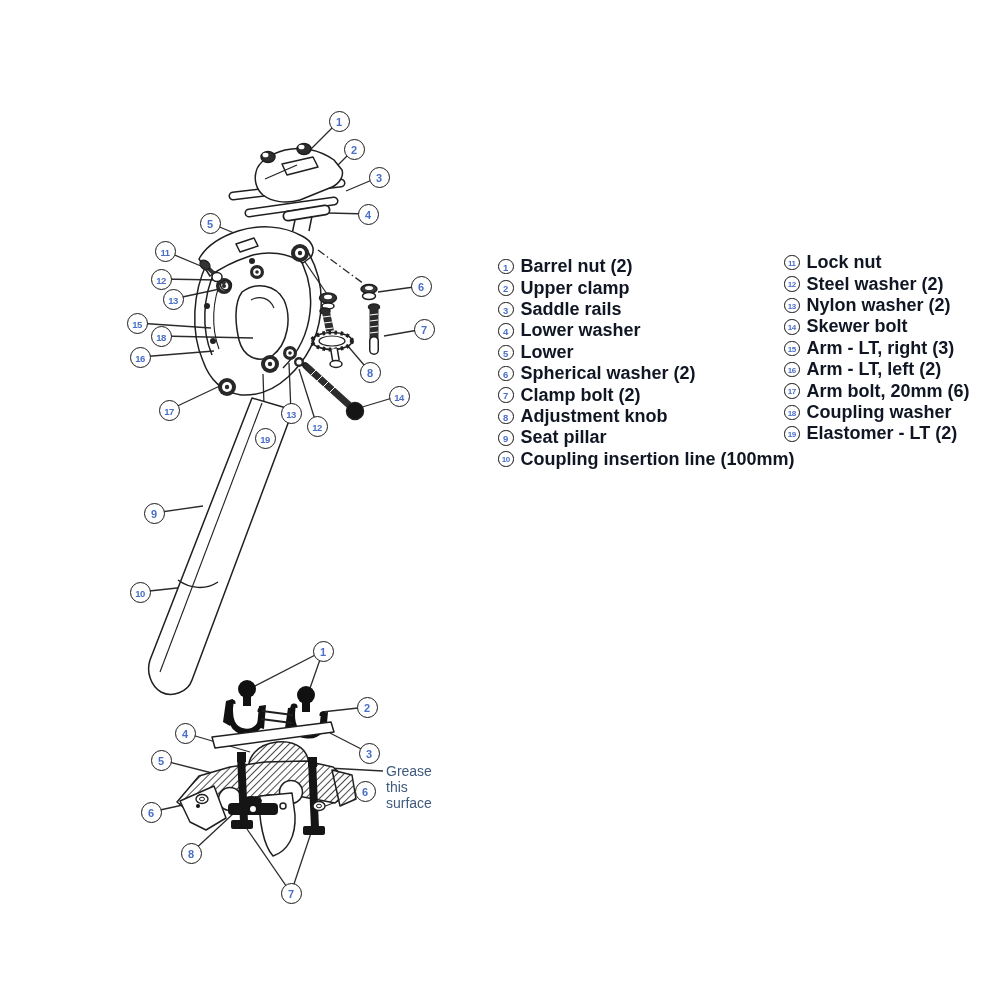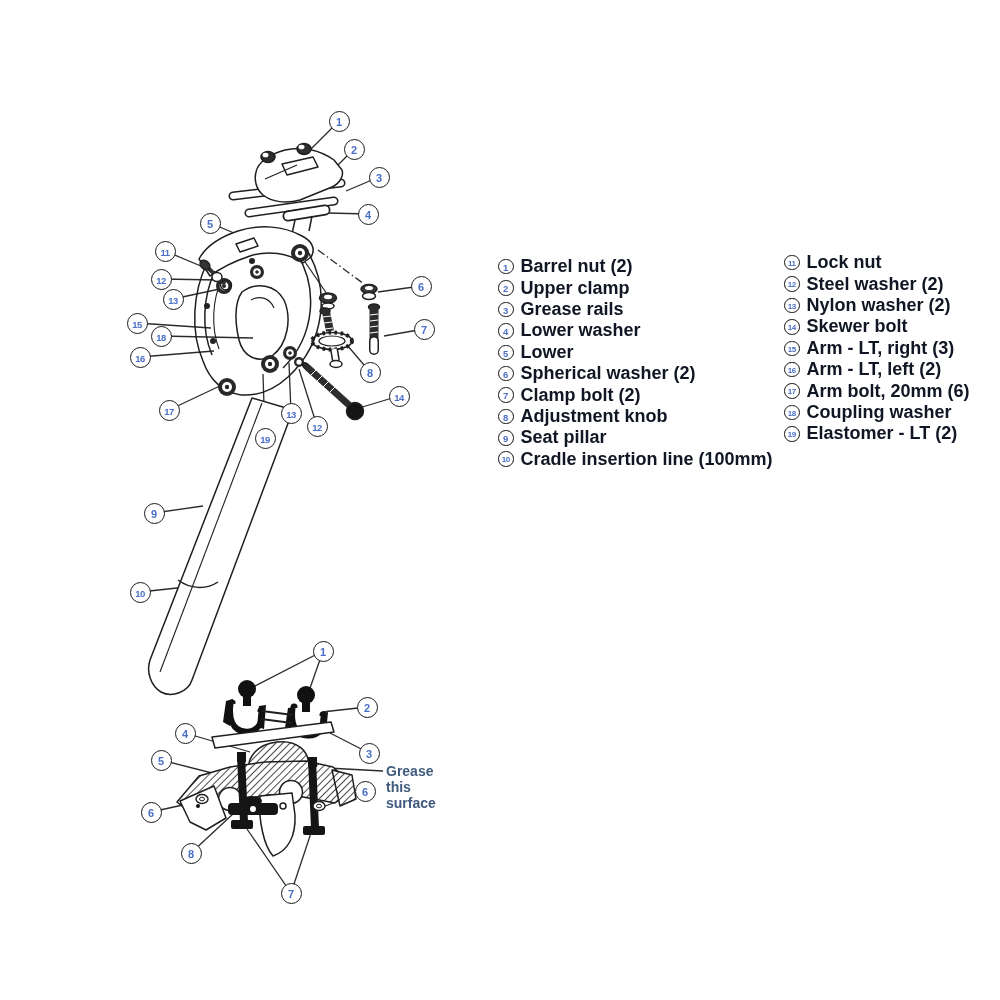"Grease rails" span.plabel { text: Grease -> Saddle }
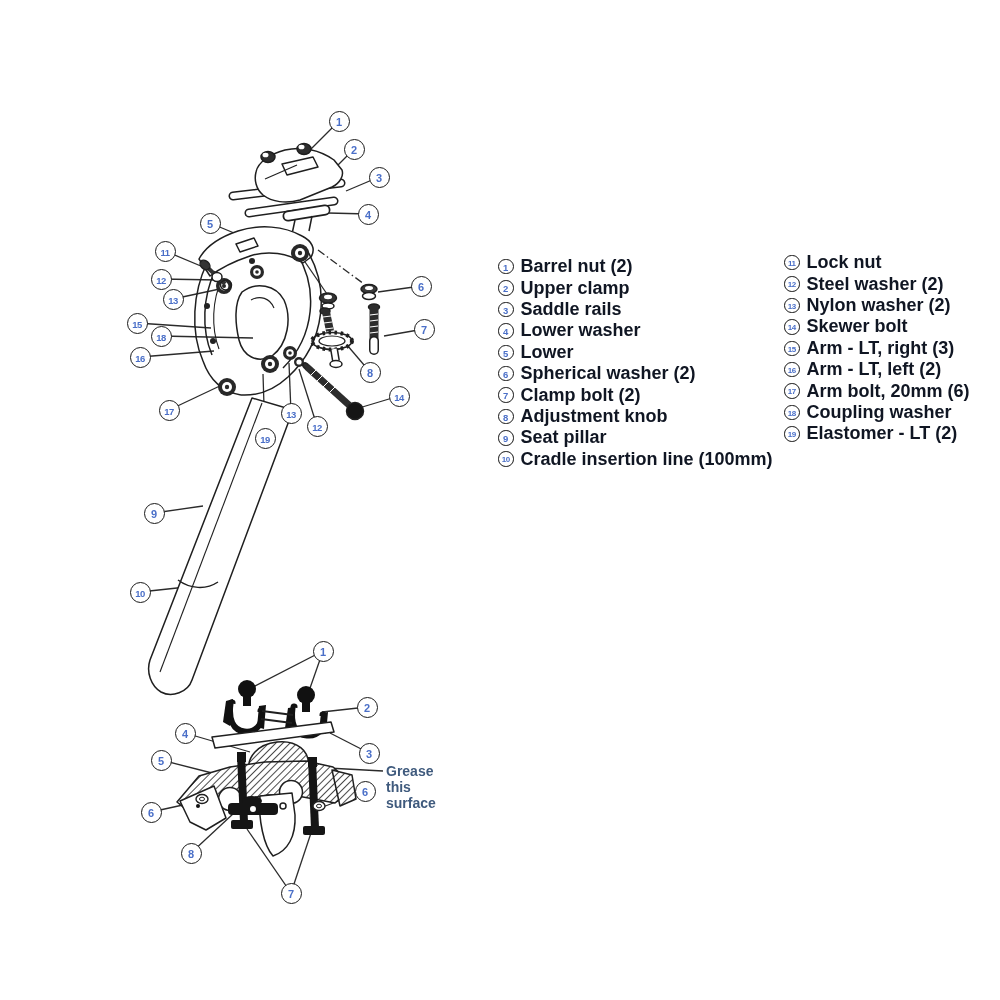"Cradle insertion line (100mm)" span.plabel { text: Cradle -> Coupling }
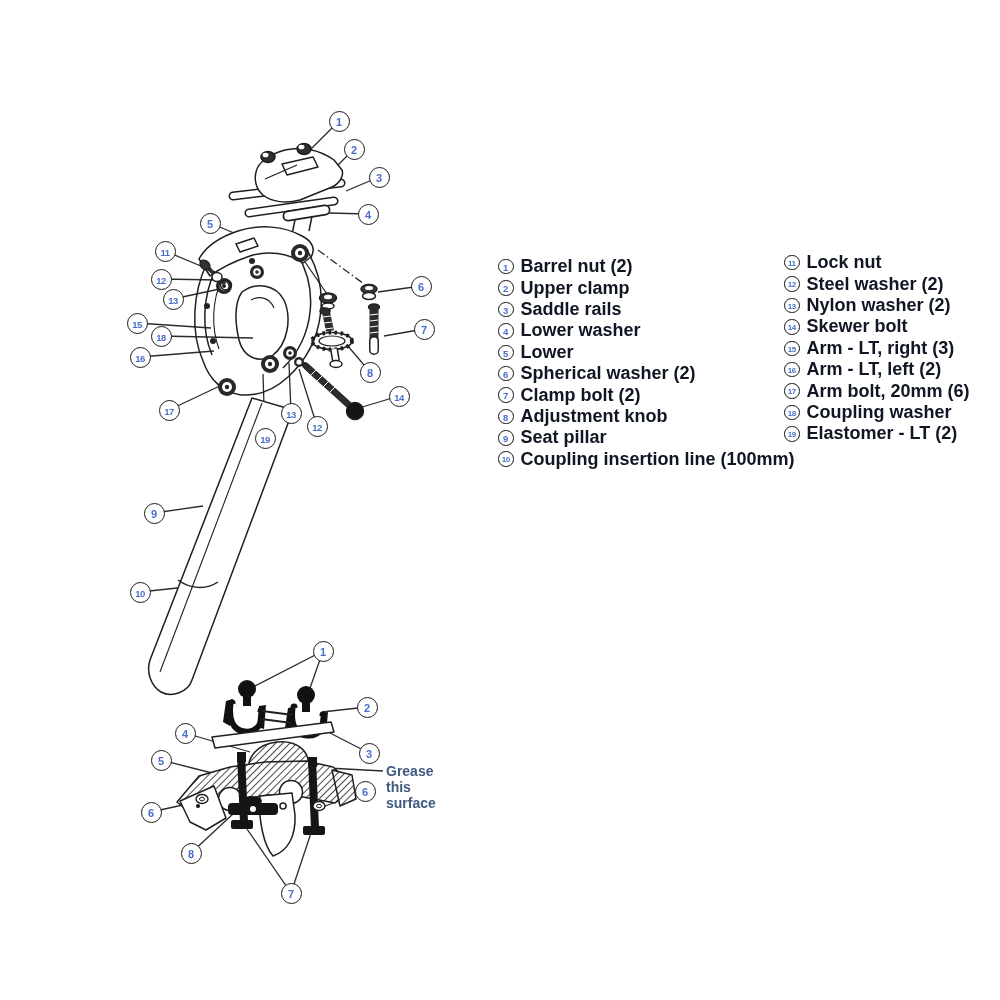"Grease this surface" .grease { font-weight: bold -> normal }
